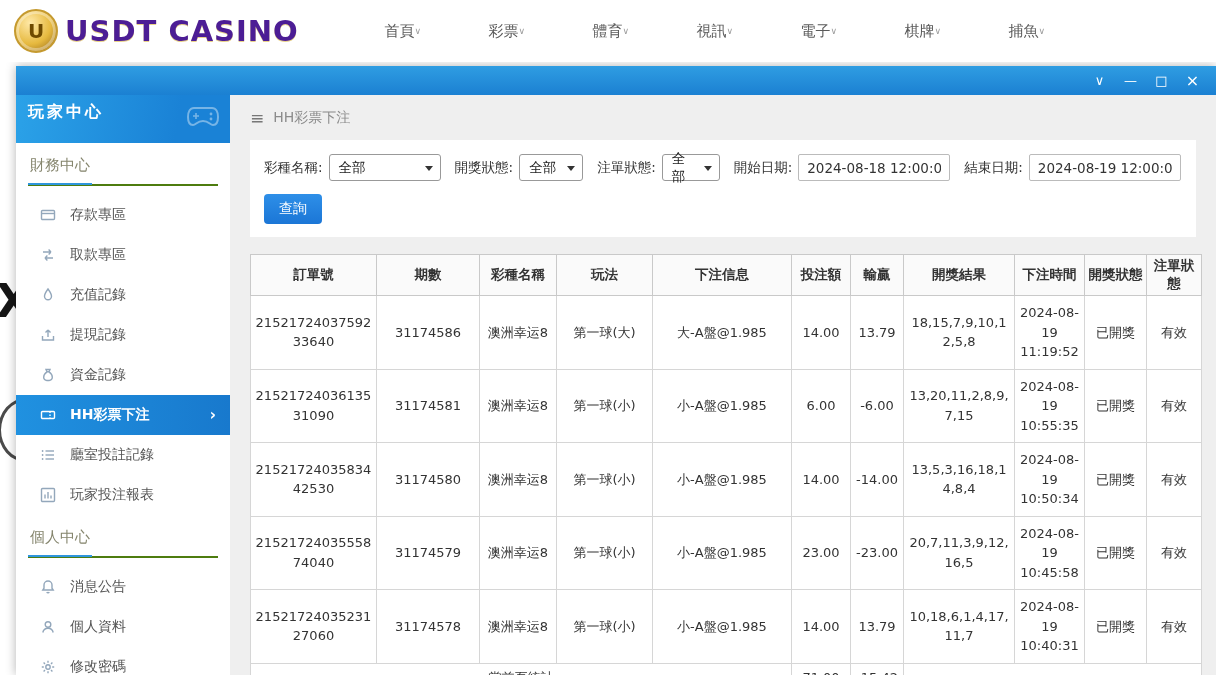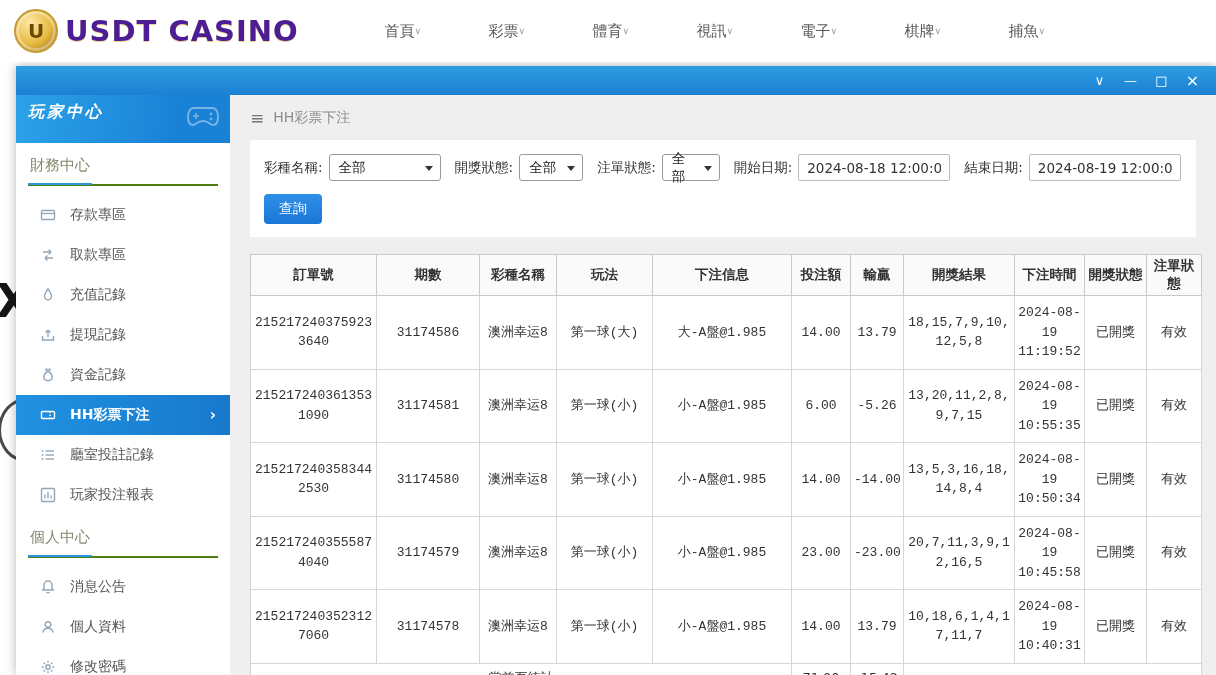"玩家中心" .sb-header { font-style: italic -> none }
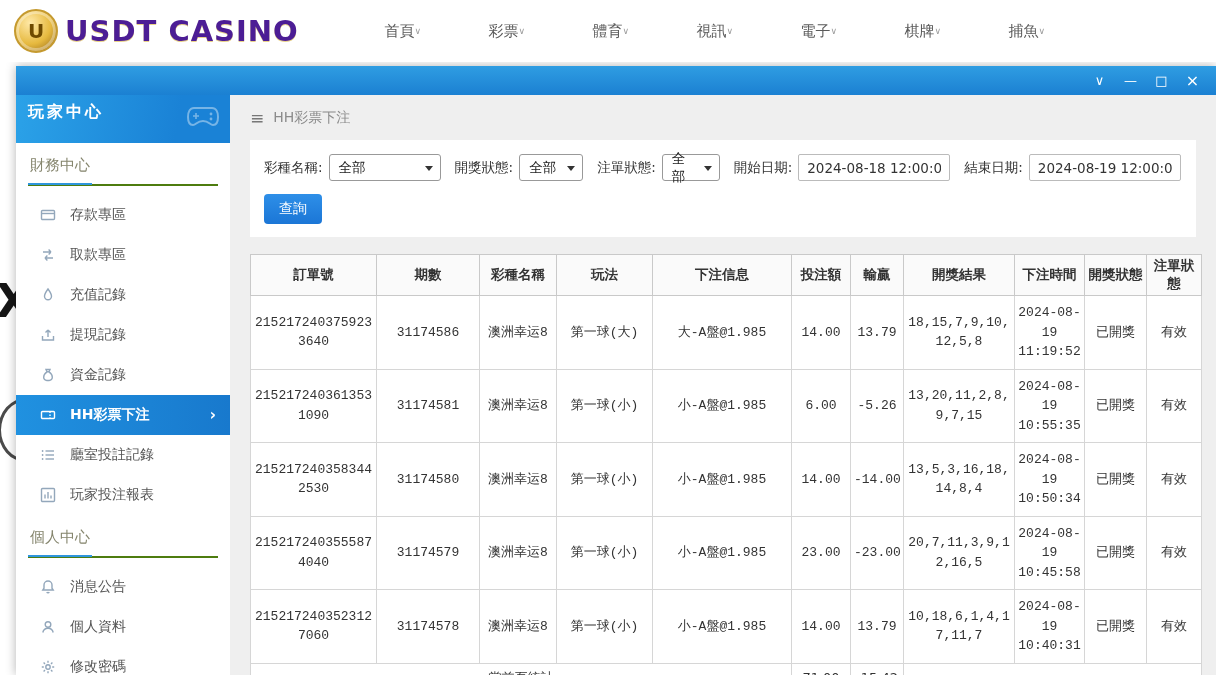"2152172403759233640" tr.data-row { font-family: Liberation Mono, monospace -> none }
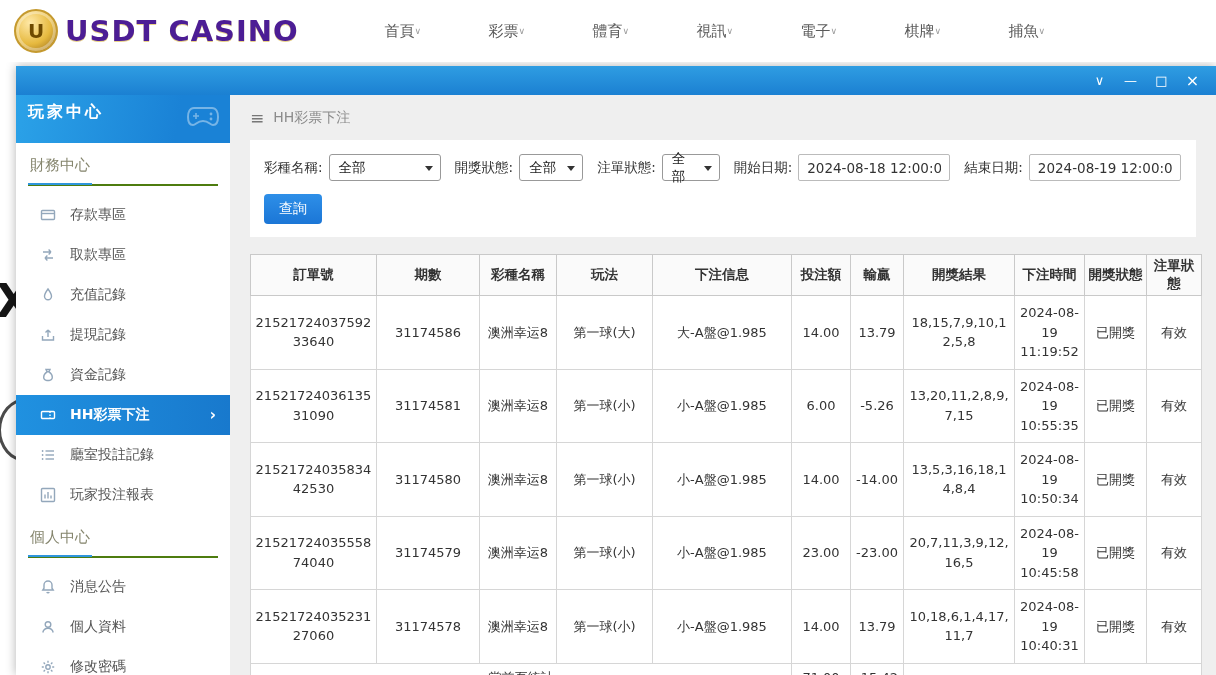"-5.26" td { text: -5.26 -> -6.00 }
